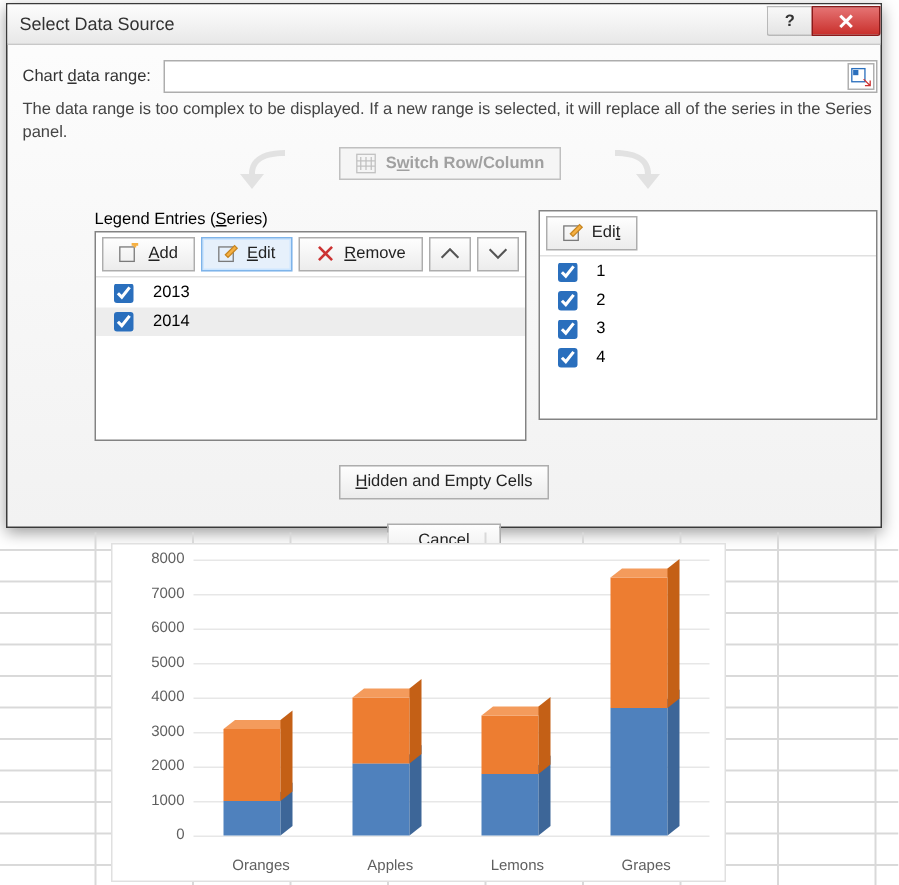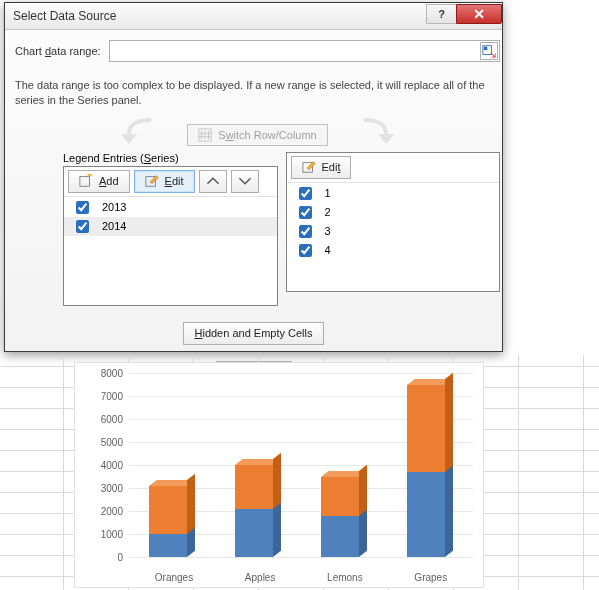"Select Data Source" .dialog { width: 499px -> 584px }
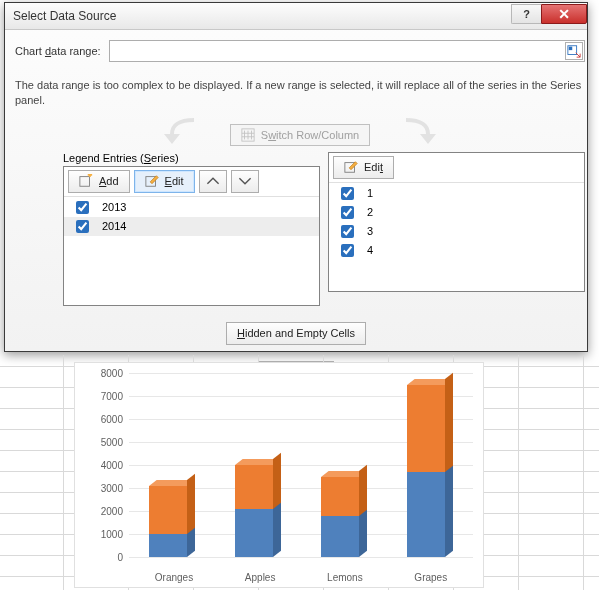"The data range is too" .note { margin-top: 16px -> 4px }
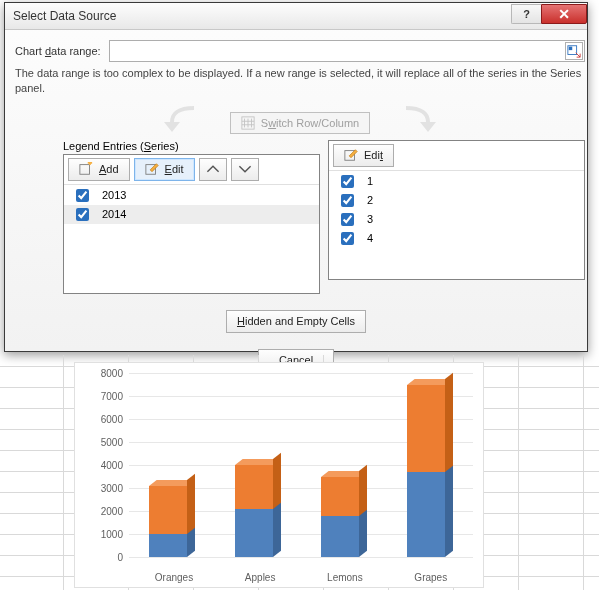"Switch Row/Column" .swap-row { align-items: flex-end -> flex-start; font-weight: none -> bold }
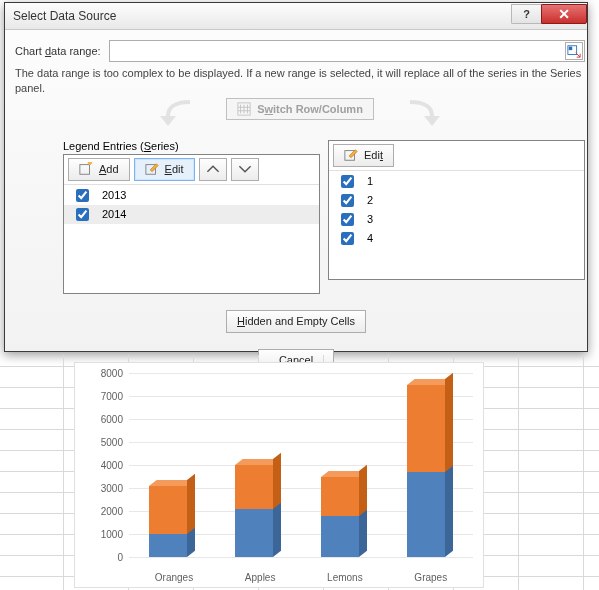"Remove" div.btn { html: none -> <div> <svg> <path></path> </svg> <span><u>R</u><span>emove</span></span> </div> }
